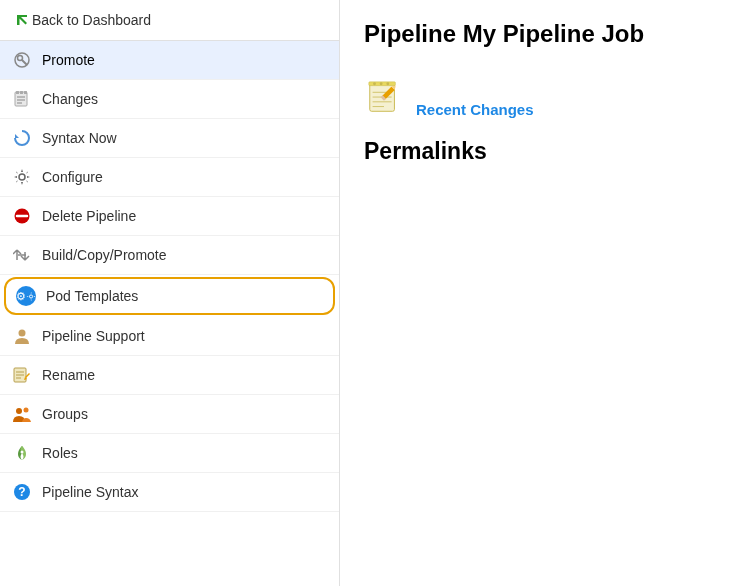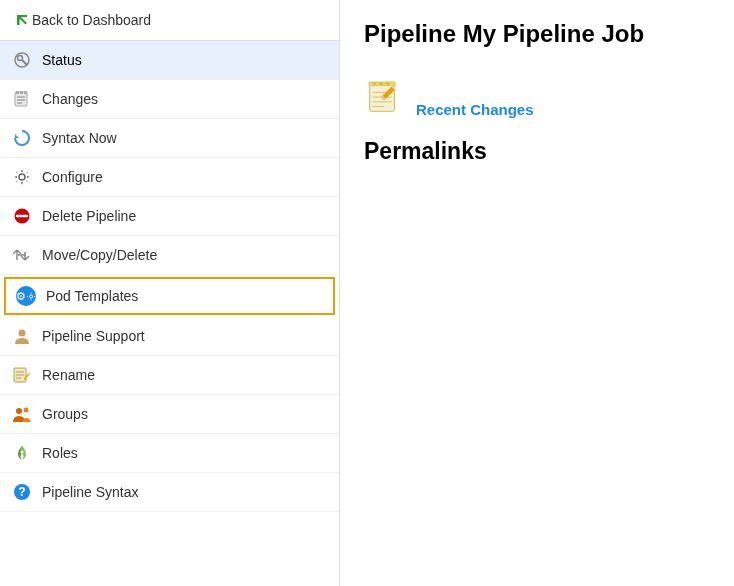"Status" span.nav-item-label { text: Status -> Promote }
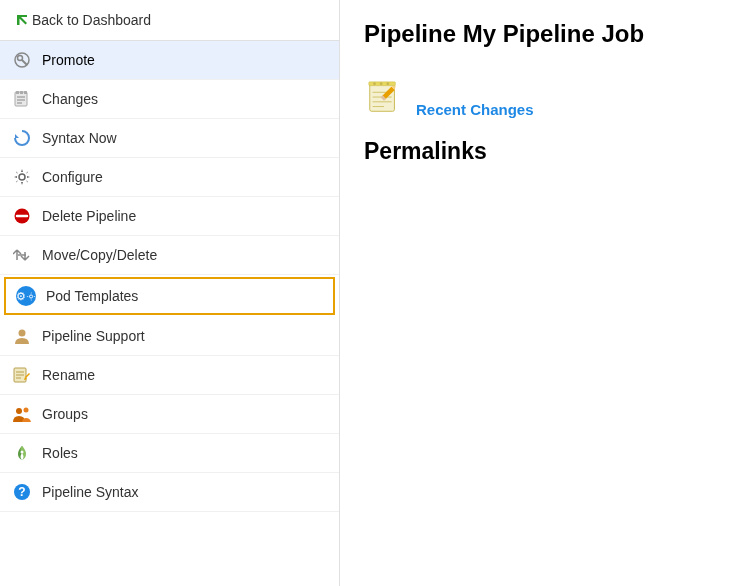"Move/Copy/Delete" span.nav-item-label { text: Move/Copy/Delete -> Build/Copy/Promote }
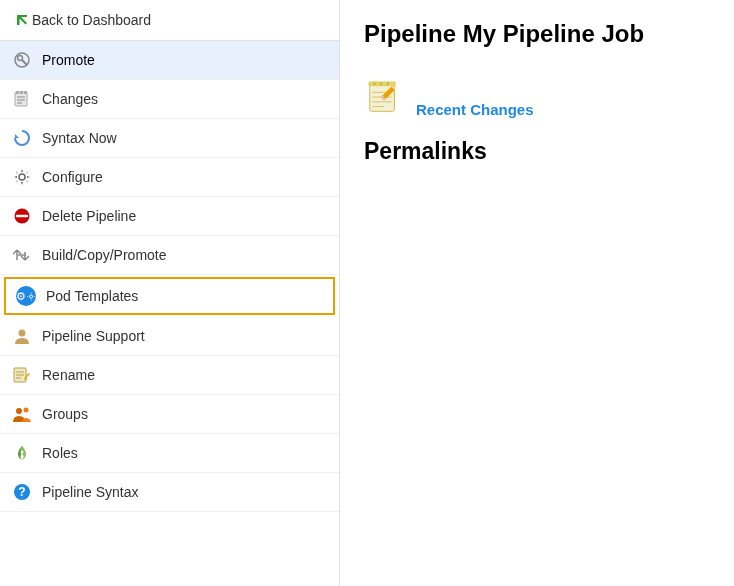"Pod Templates" .nav-item.highlighted { border-radius: 0 -> 12px }
